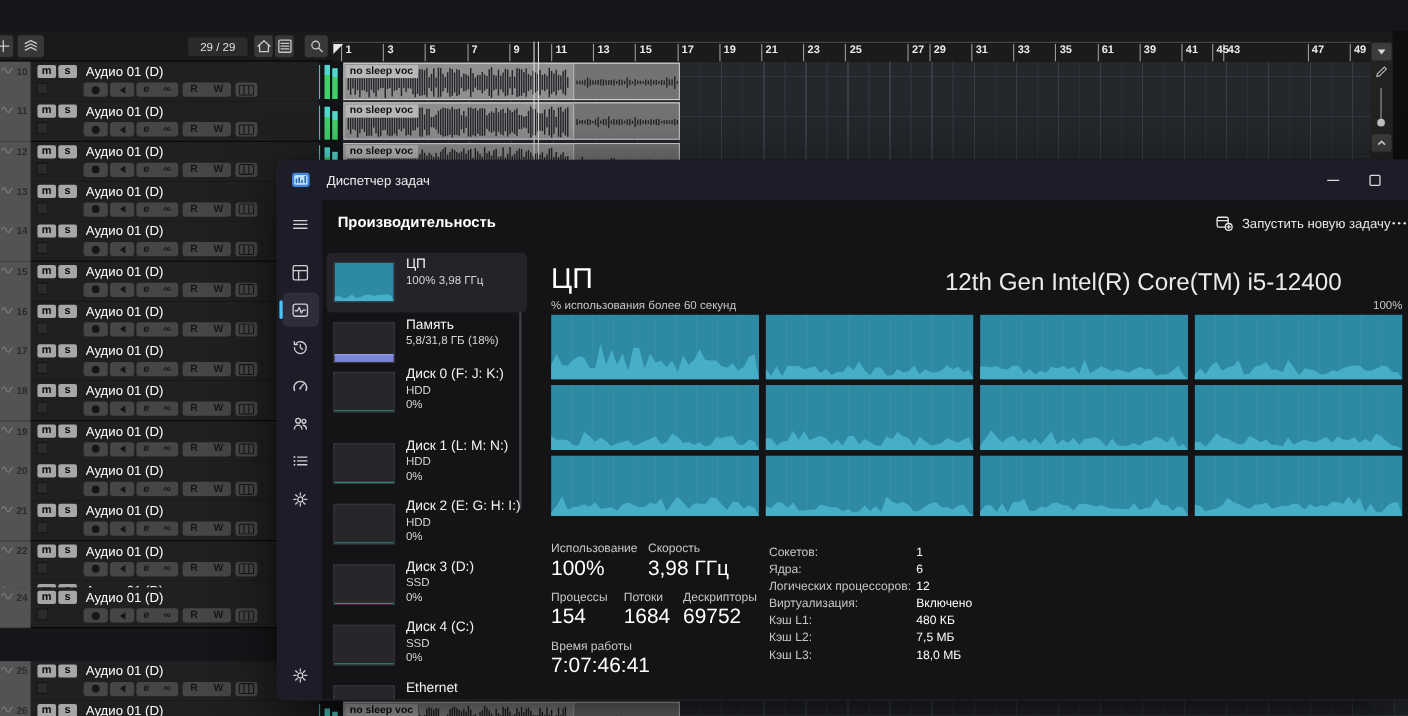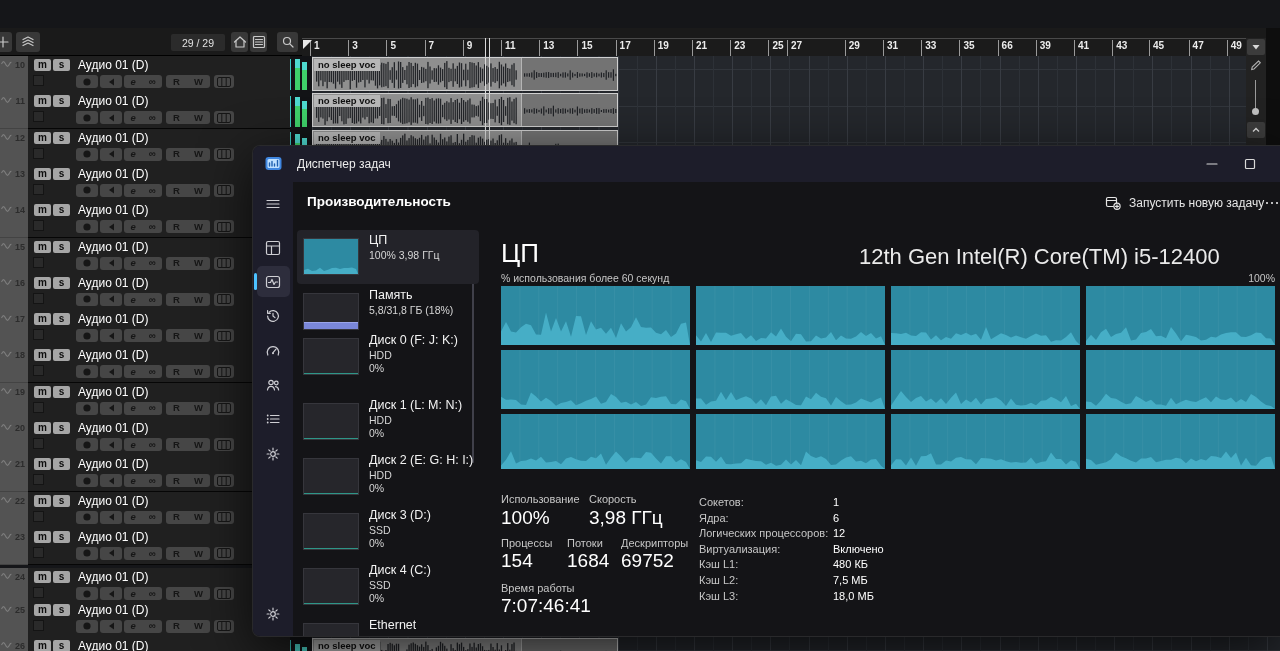"27" span.rlab { left: 485px -> 523px }
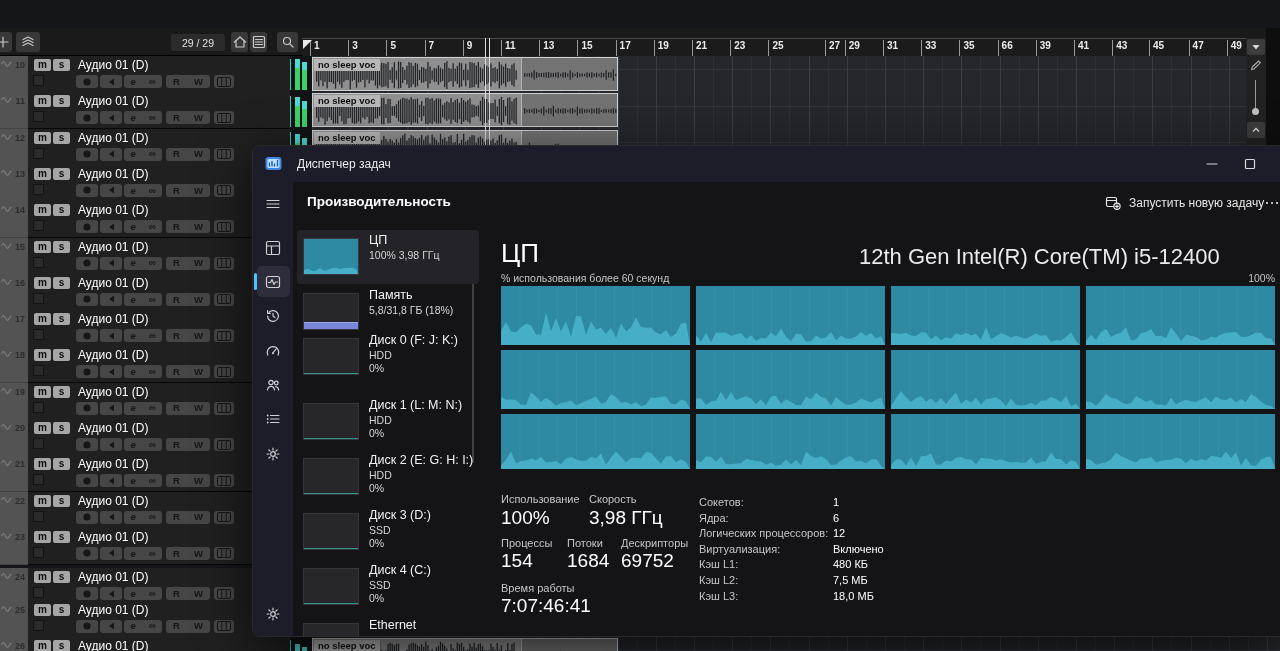"66" span.rlab { text: 66 -> 61 }
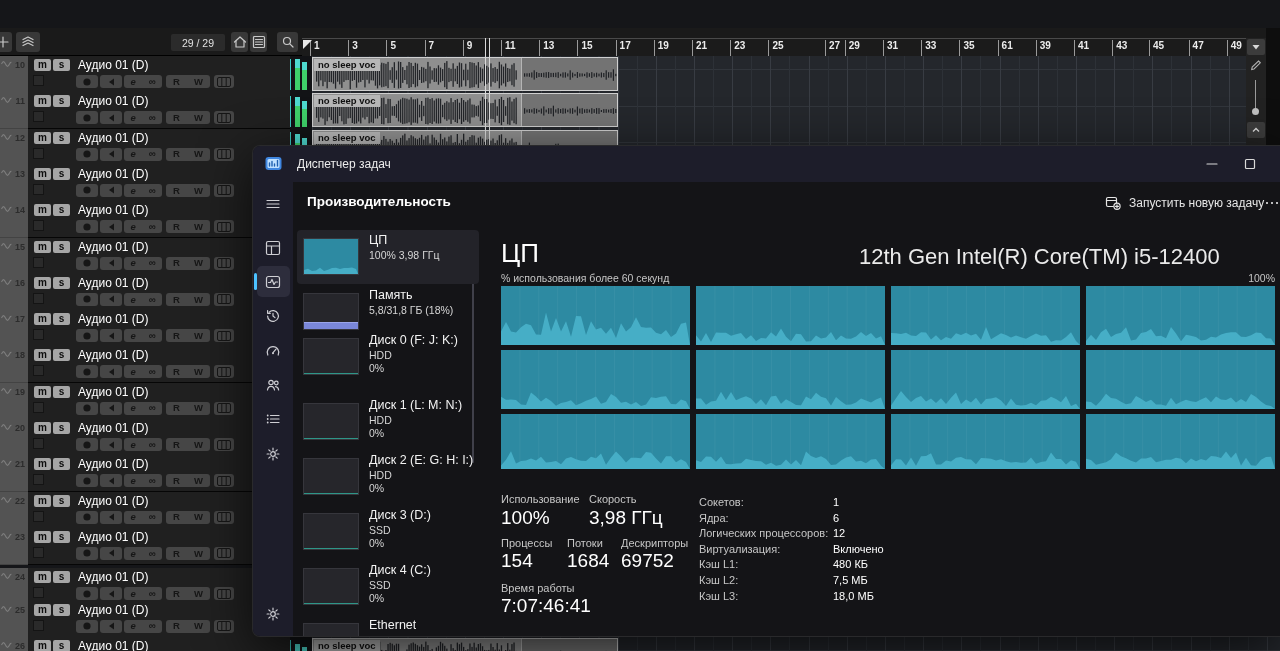"45" span.rlab { left: 847px -> 800px }
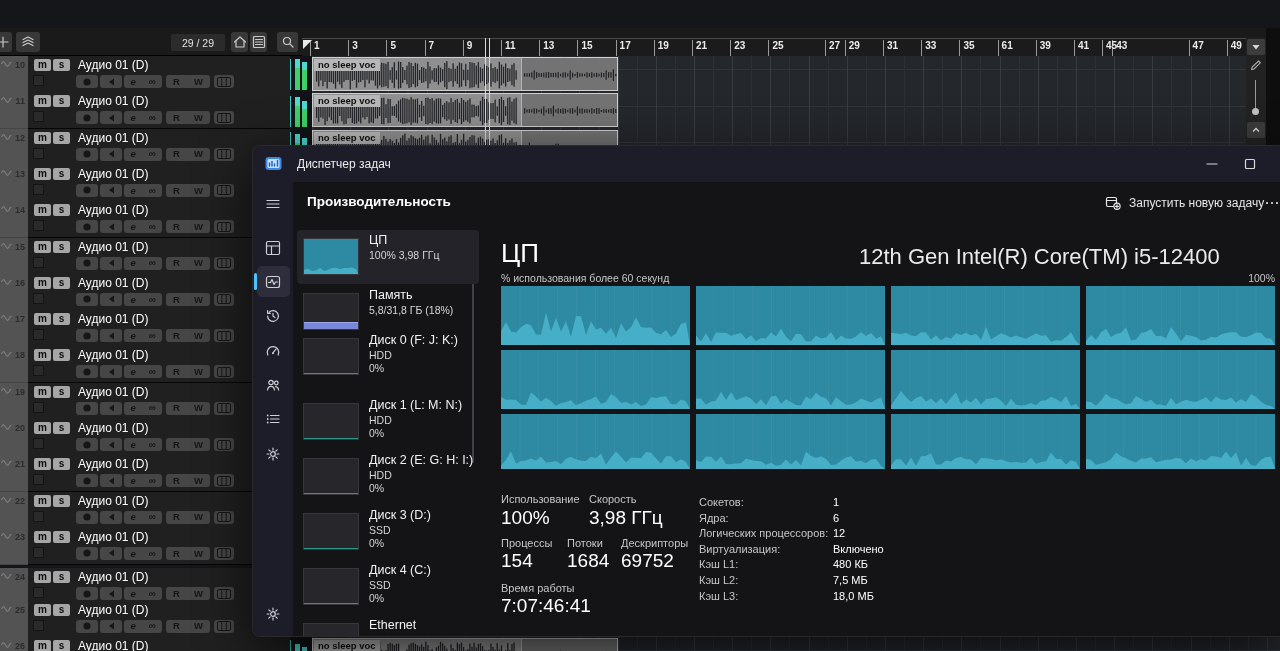"24" div.trow { top: 568px -> 534px }
